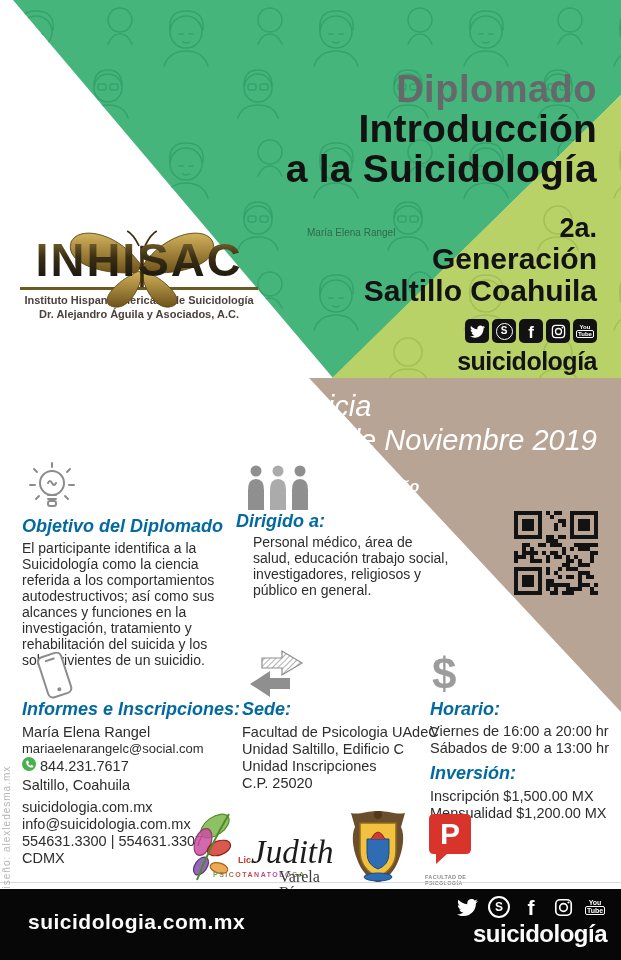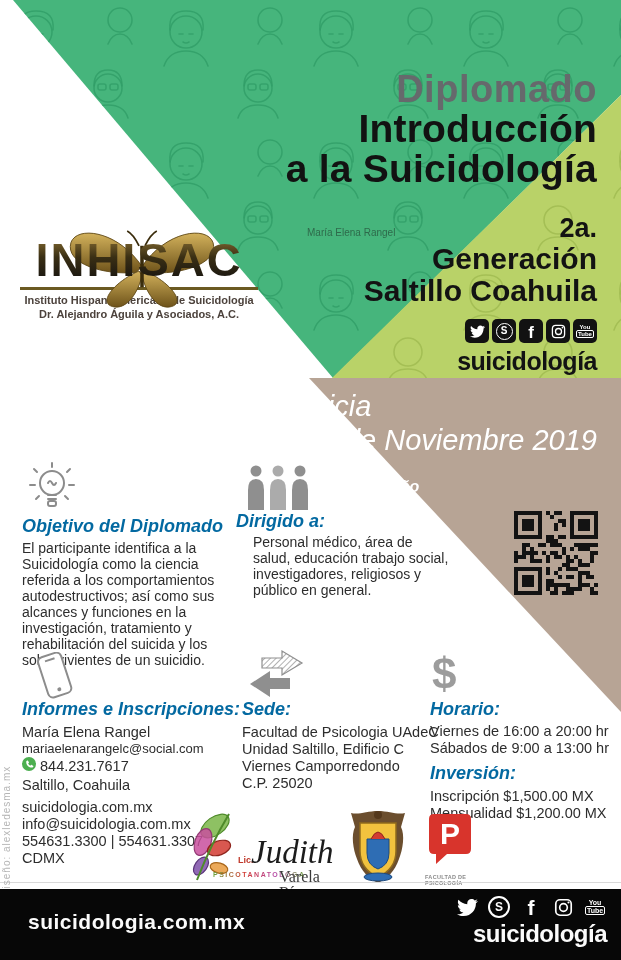"Viernes Camporredondo" div.abs { text: Viernes Camporredondo -> Unidad Inscripciones }
